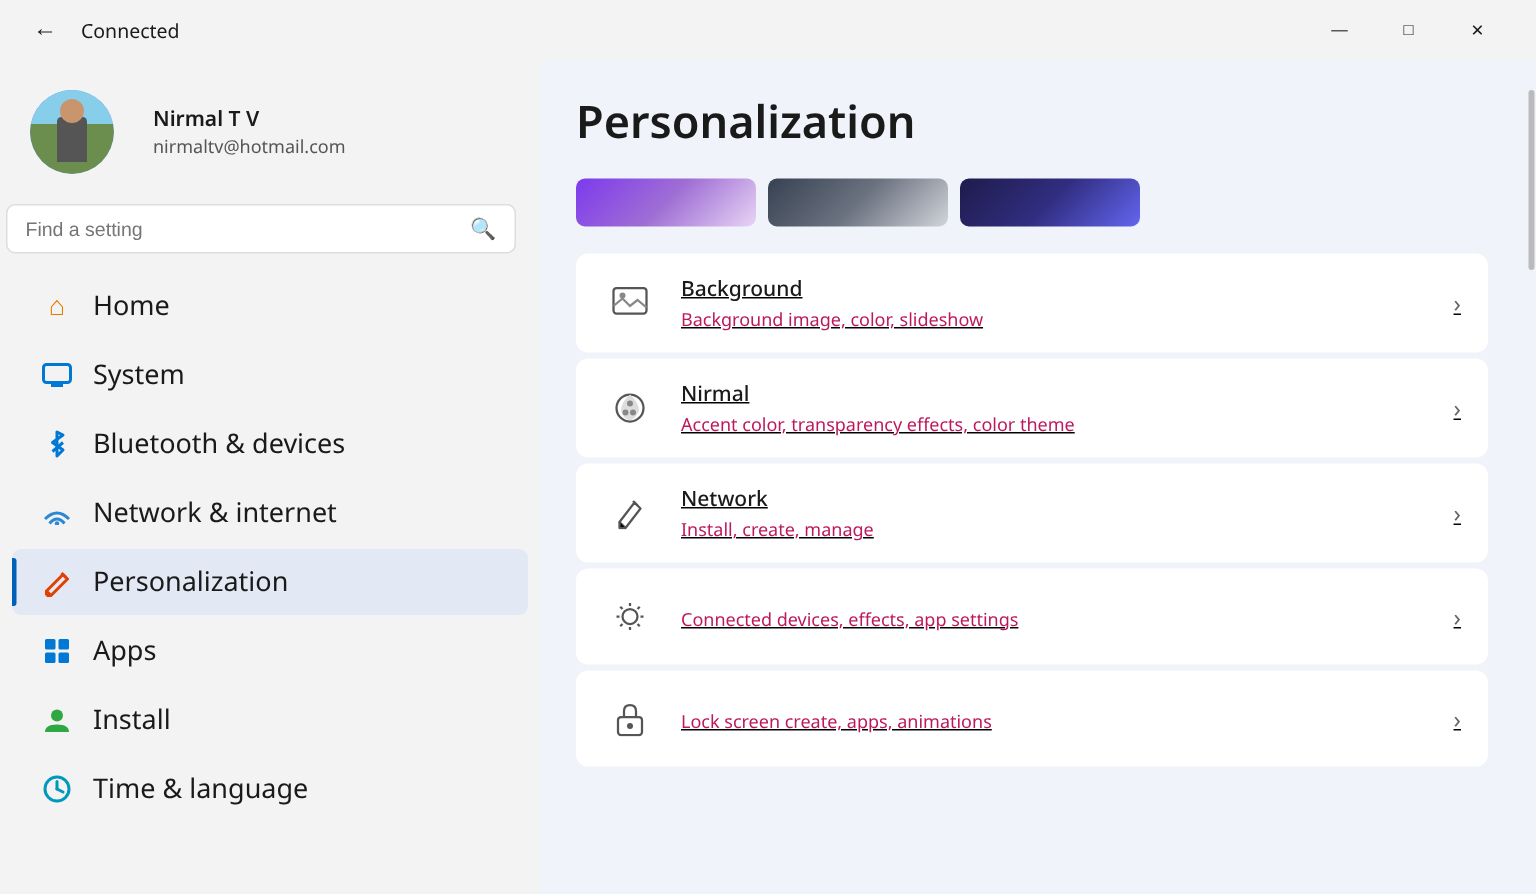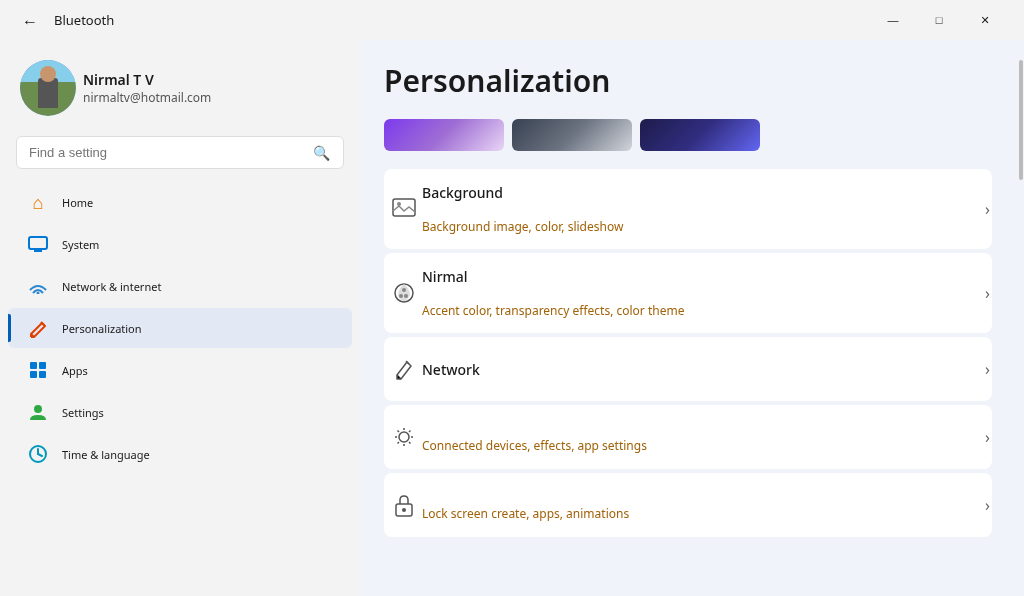"Bluetooth" span.title-bar-title { text: Bluetooth -> Connected }
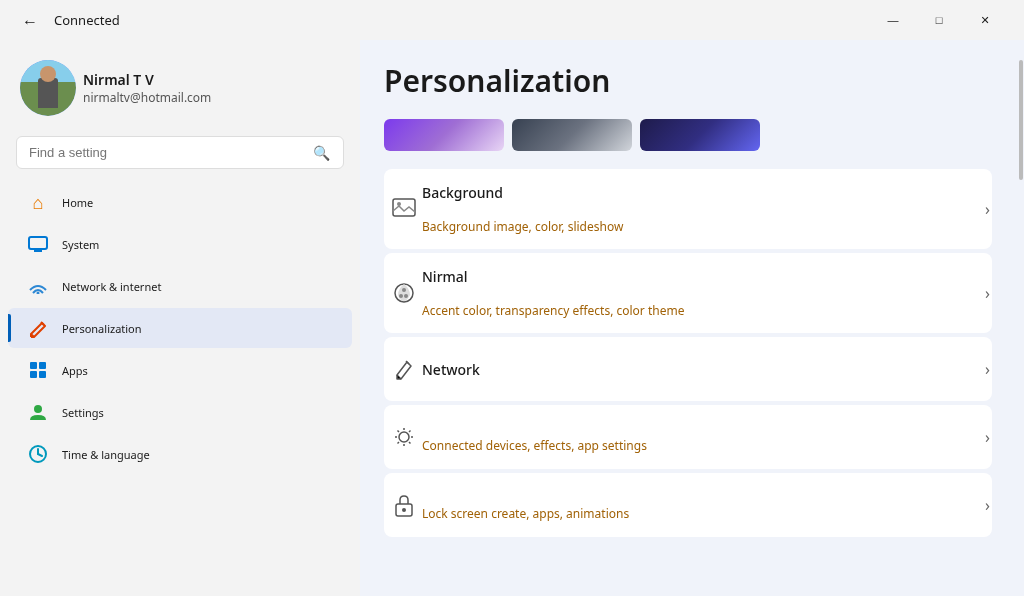"Nirmal T V" .profile-section { gap: 7px -> 26px }
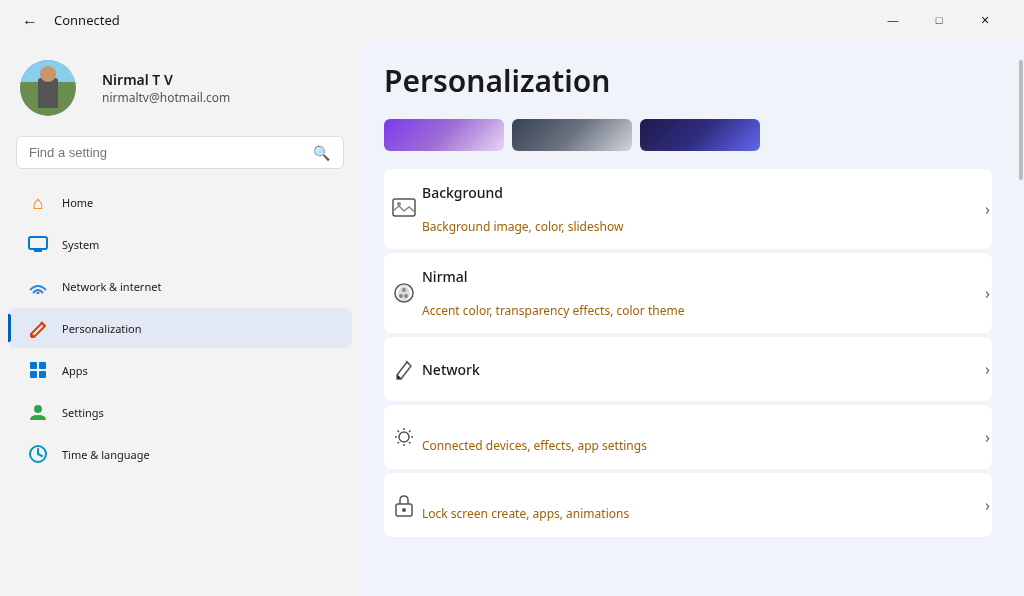"Find a setting" .search-box { margin: 0 16px 12px 16px -> 0 16px 12px 4px }
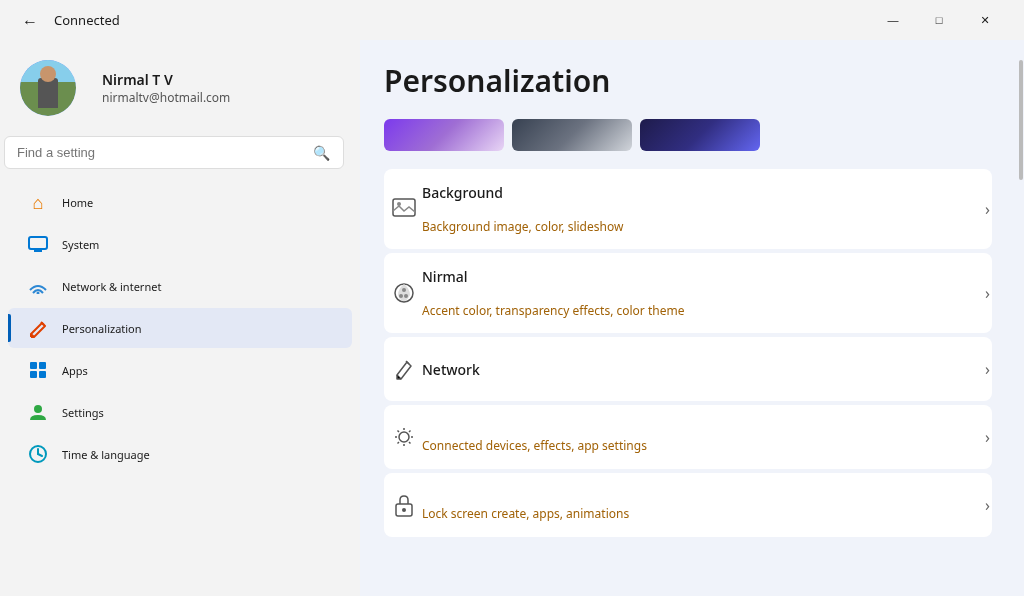"Home" .nav-label { font-size: 11px -> 18px }
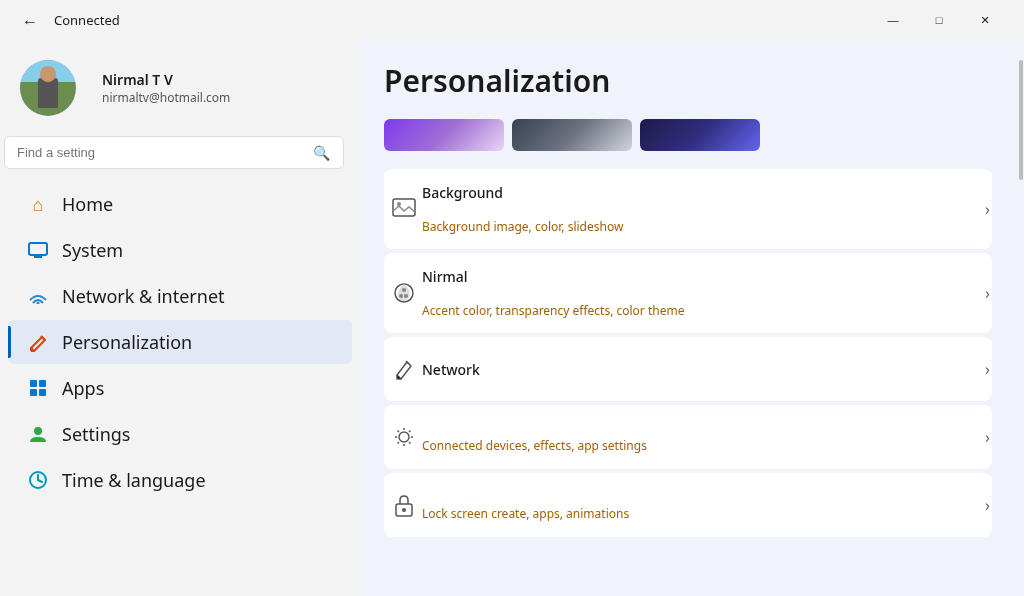"Background" .settings-item { gap: none -> 16px; padding: 14px 2px -> 14px 18px; text-decoration: none -> underline }
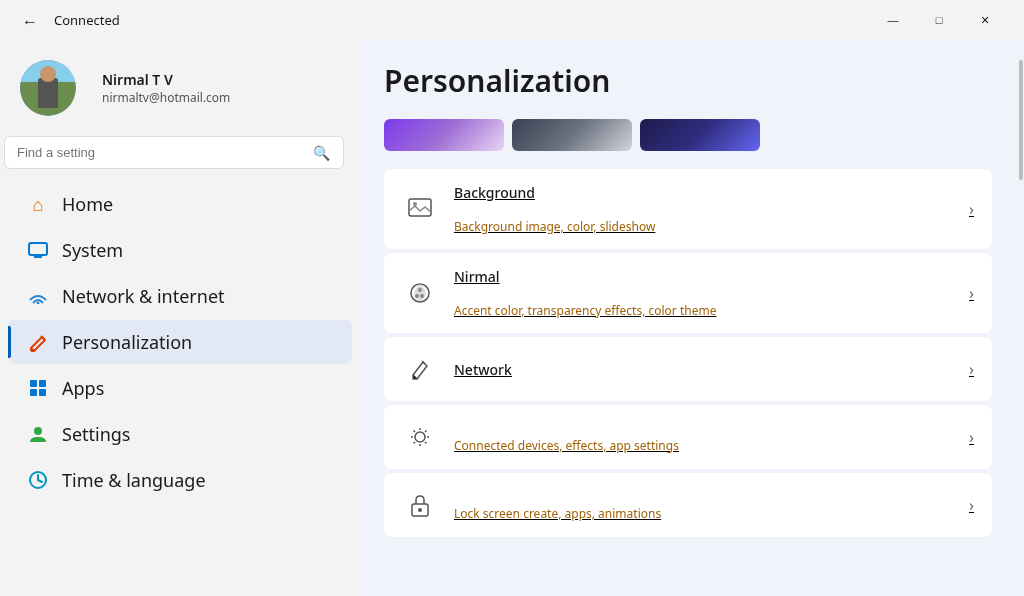"Background image, color, slideshow" .settings-item-desc { color: #a16207 -> #be185d; margin-top: 16px -> 2px }
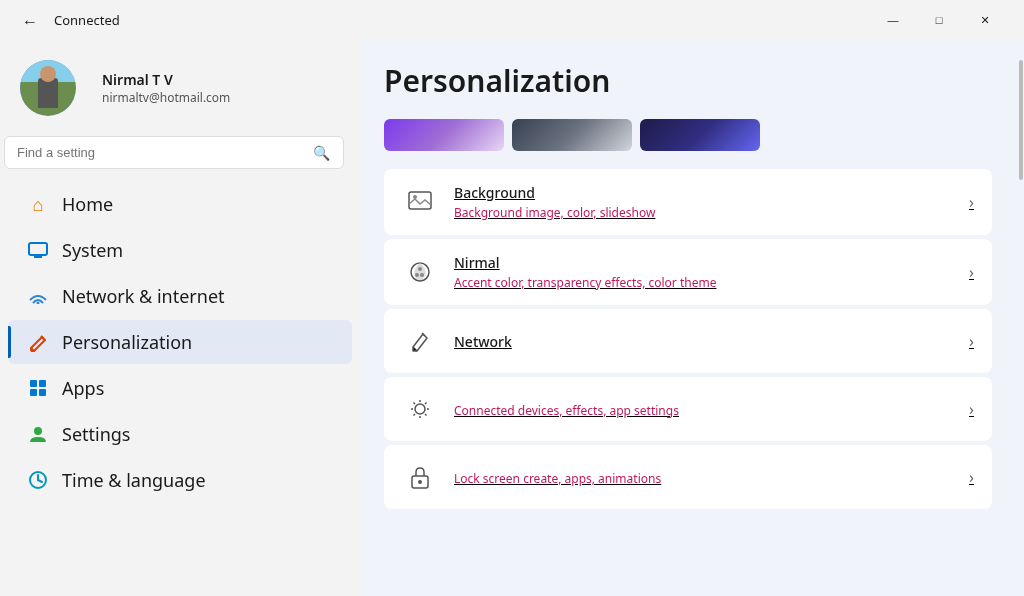"Bluetooth & devices" div.nav-item { html: none -> <div> <div> <svg> <path></path> <line></line> </svg> </div> <span>Bluetooth &amp; devices</span> </div> }
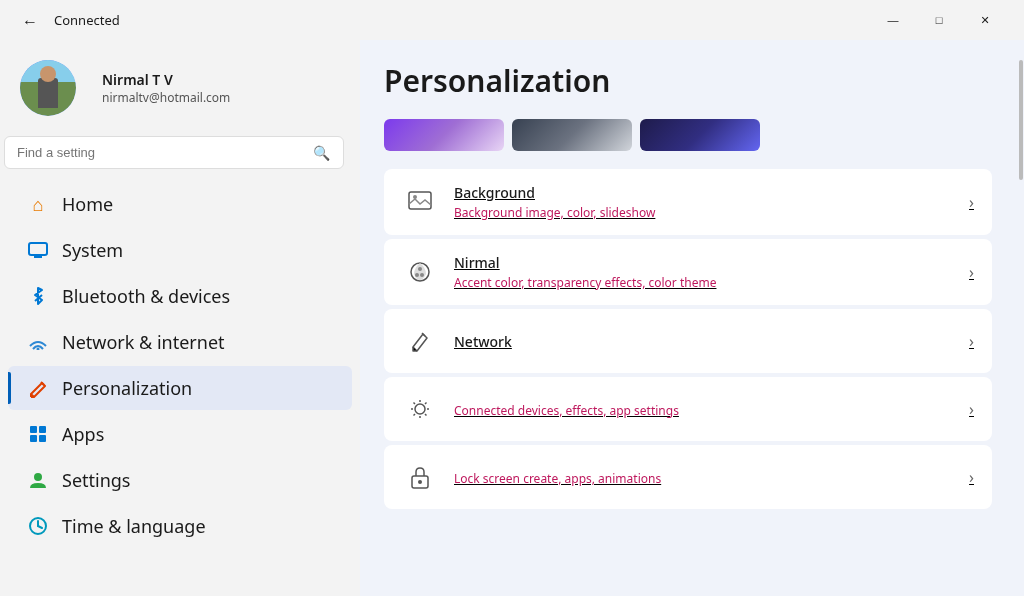"Install, create, manage" div.settings-item-desc { html: none -> <div>Install, create, manage</div> }
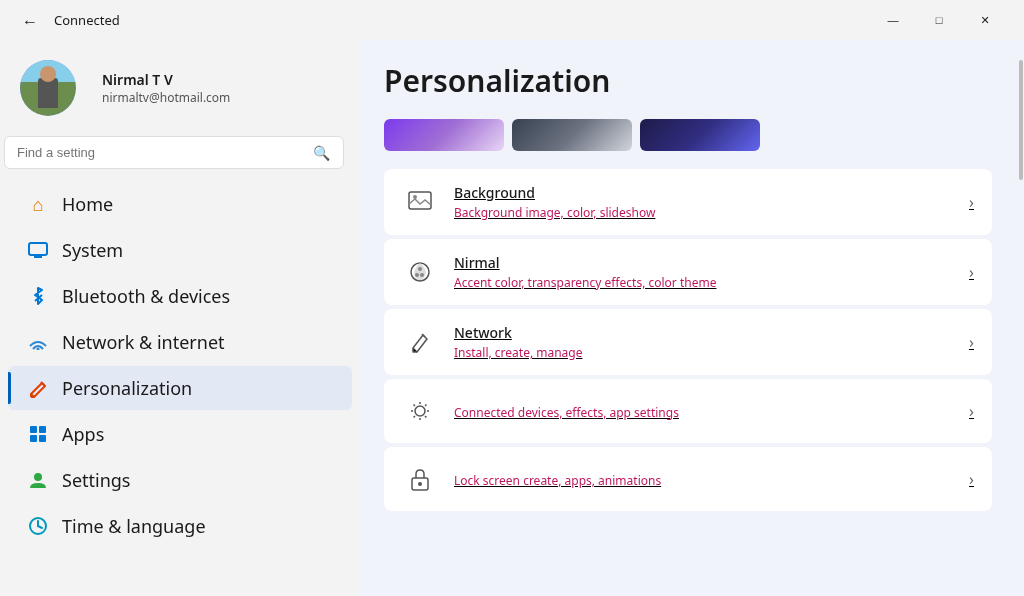"Settings" span.nav-label { text: Settings -> Install }
